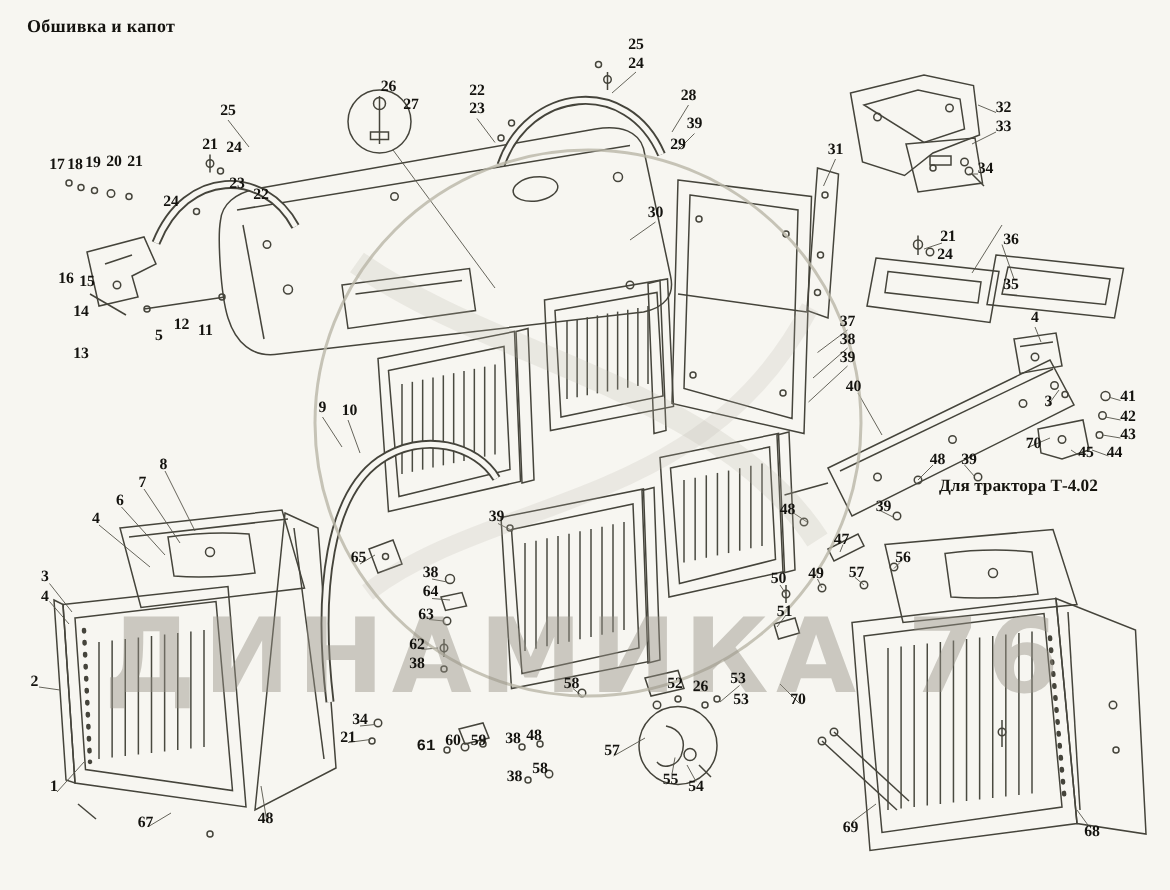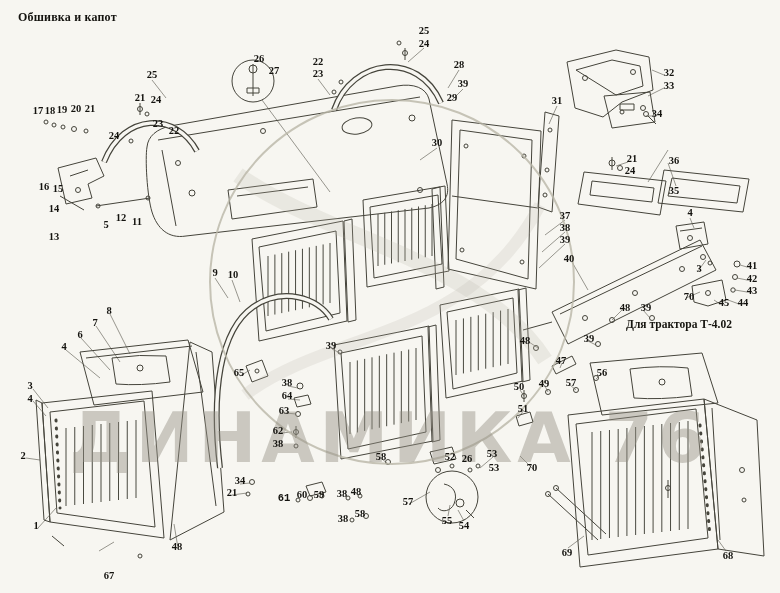"67" span.callout { margin-left: 12px -> none; top: 575px -> 549px }
